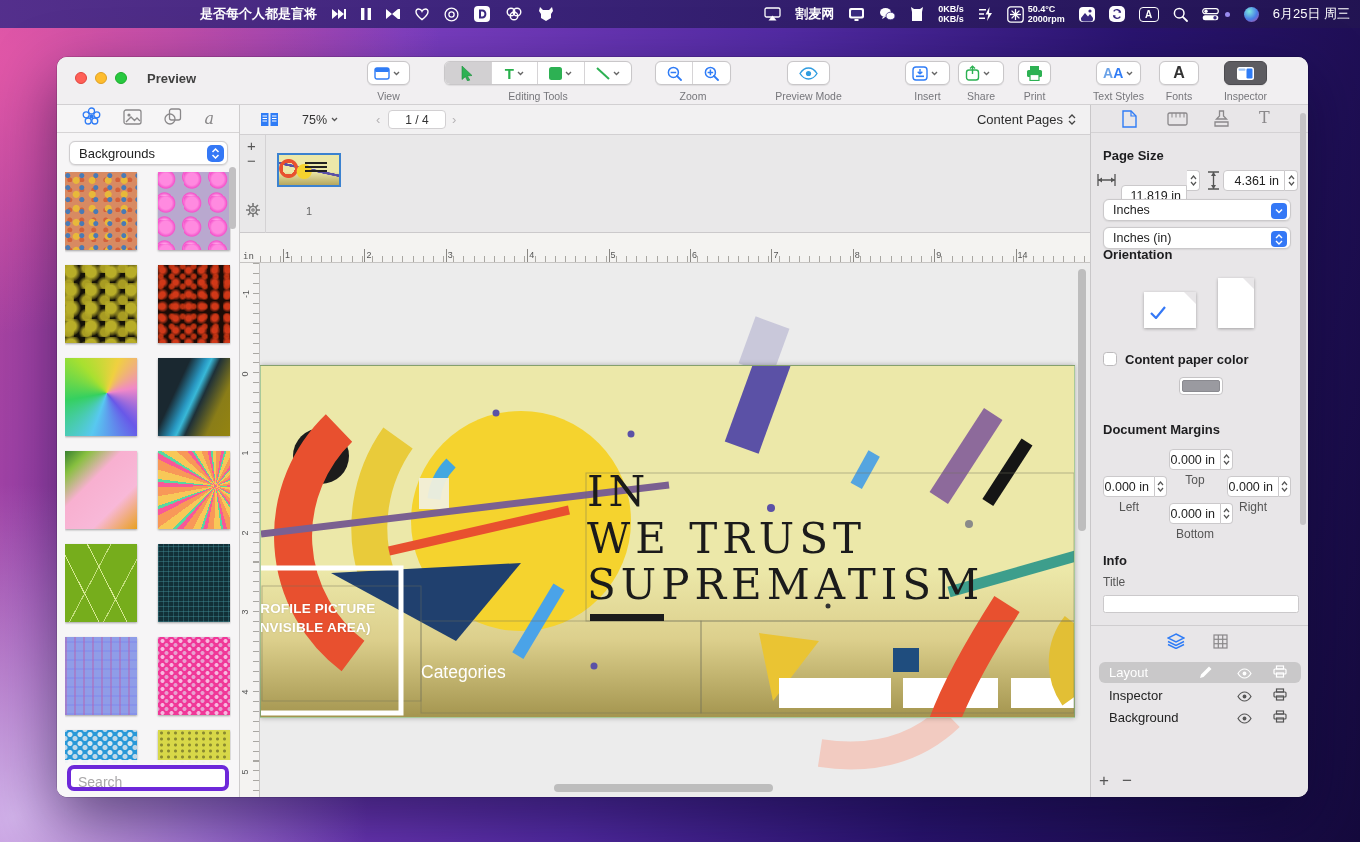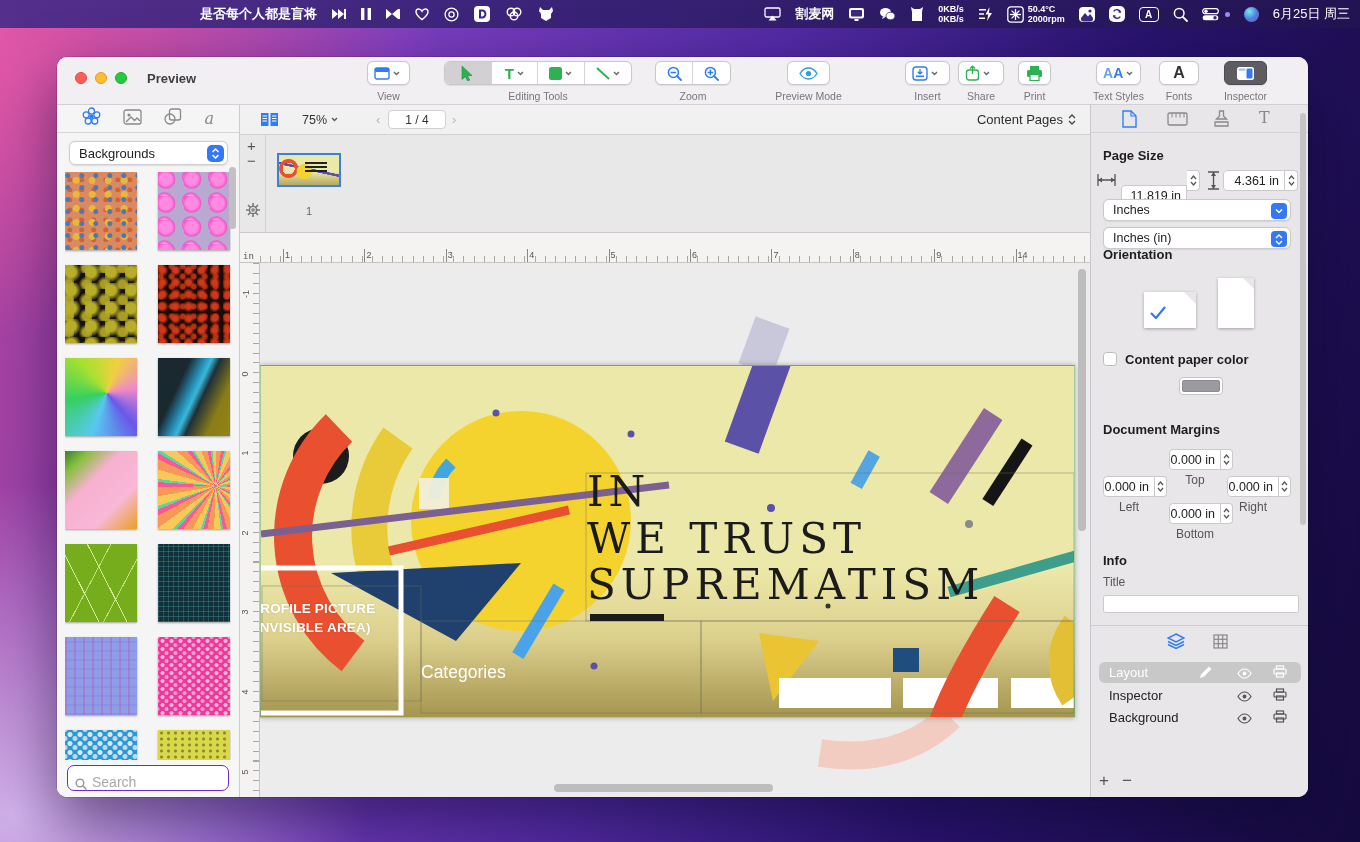"Search" .sb-search { align-items: flex-end -> flex-start; border: 1px solid #6d28d9 -> 4px solid #6d28d9; flex-direction: none -> column }
